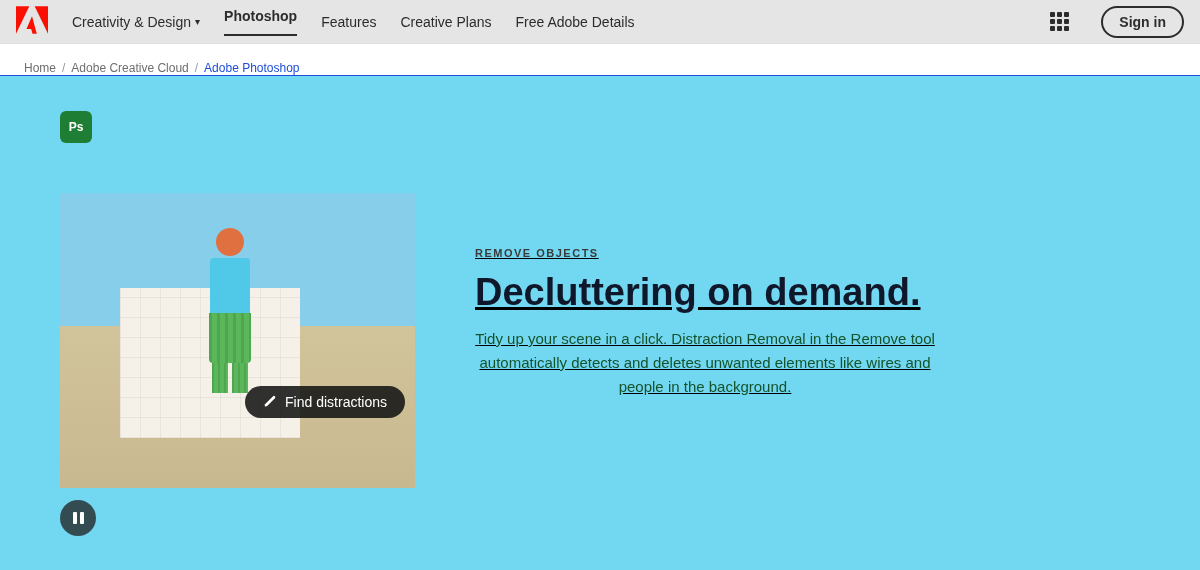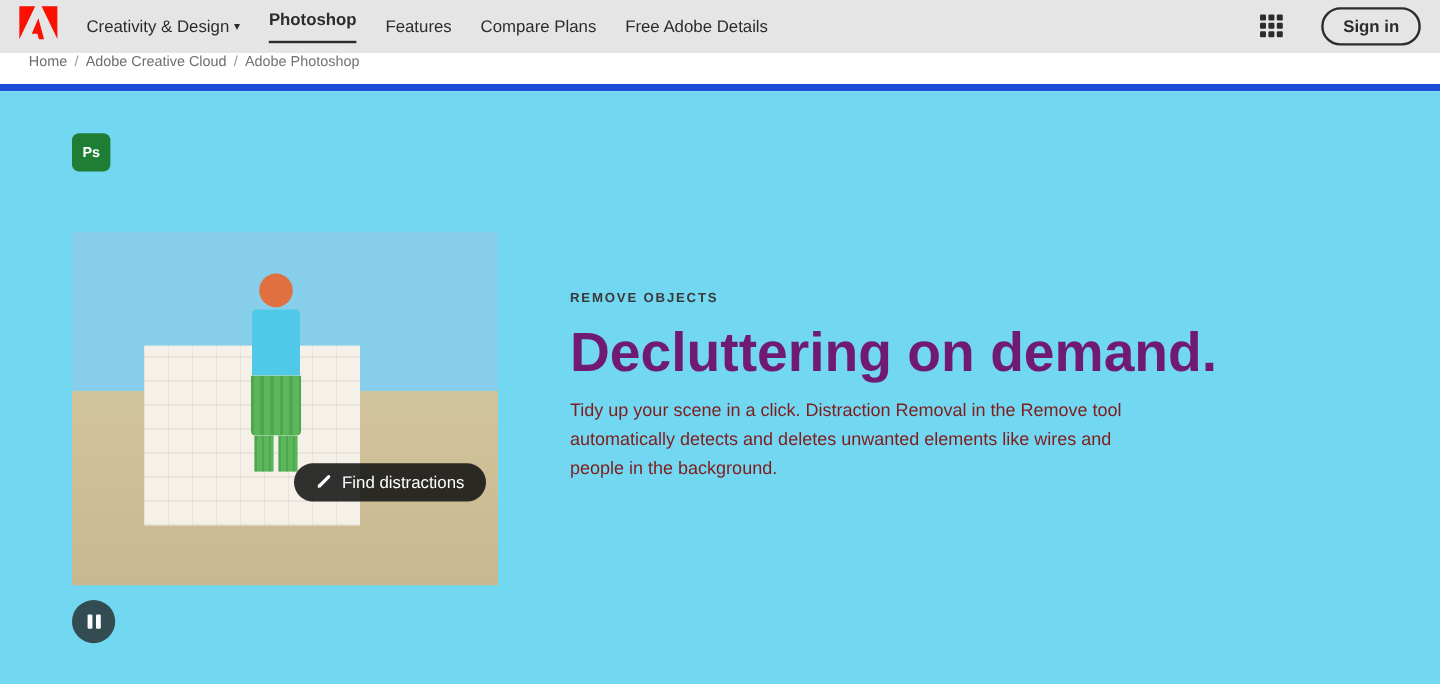"Compare Plans" span { text: Compare -> Creative }
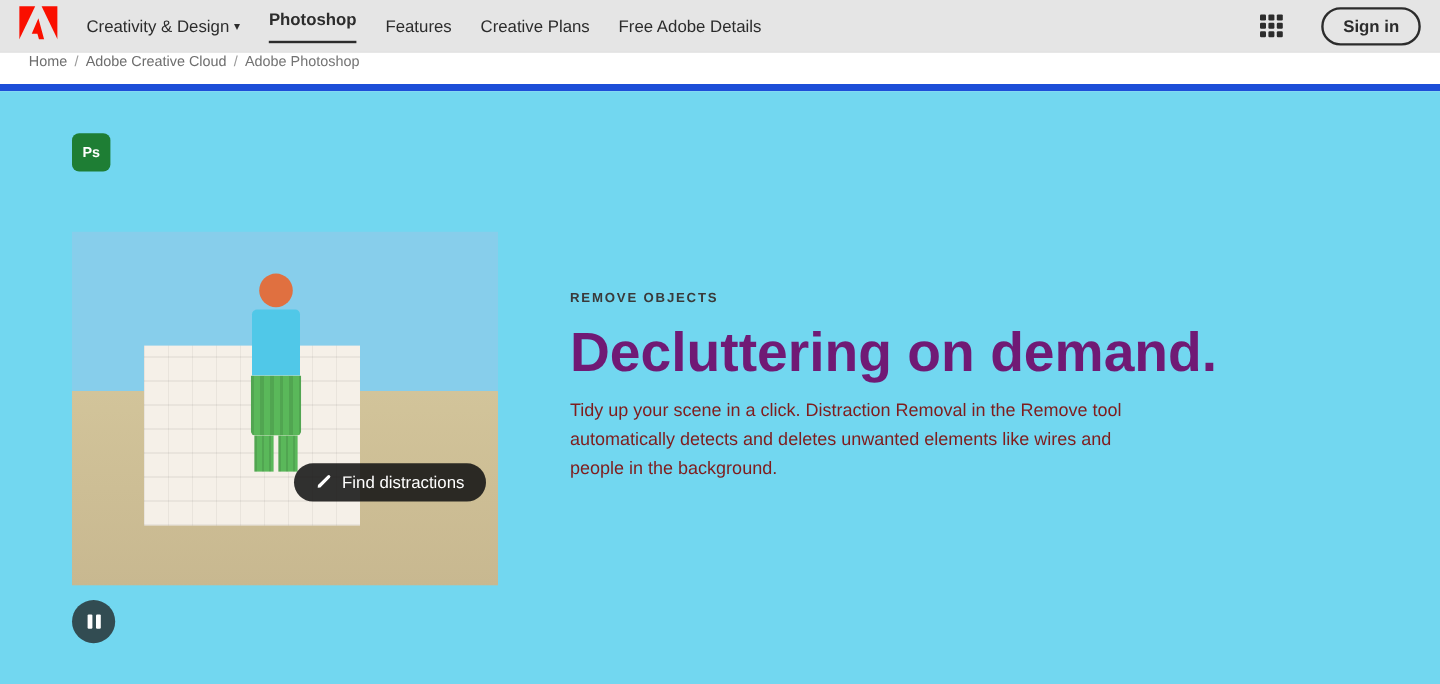"Home" .breadcrumb { align-items: flex-start -> flex-end; border-bottom: 6px solid #1d4ed8 -> 1px solid #1d4ed8 }
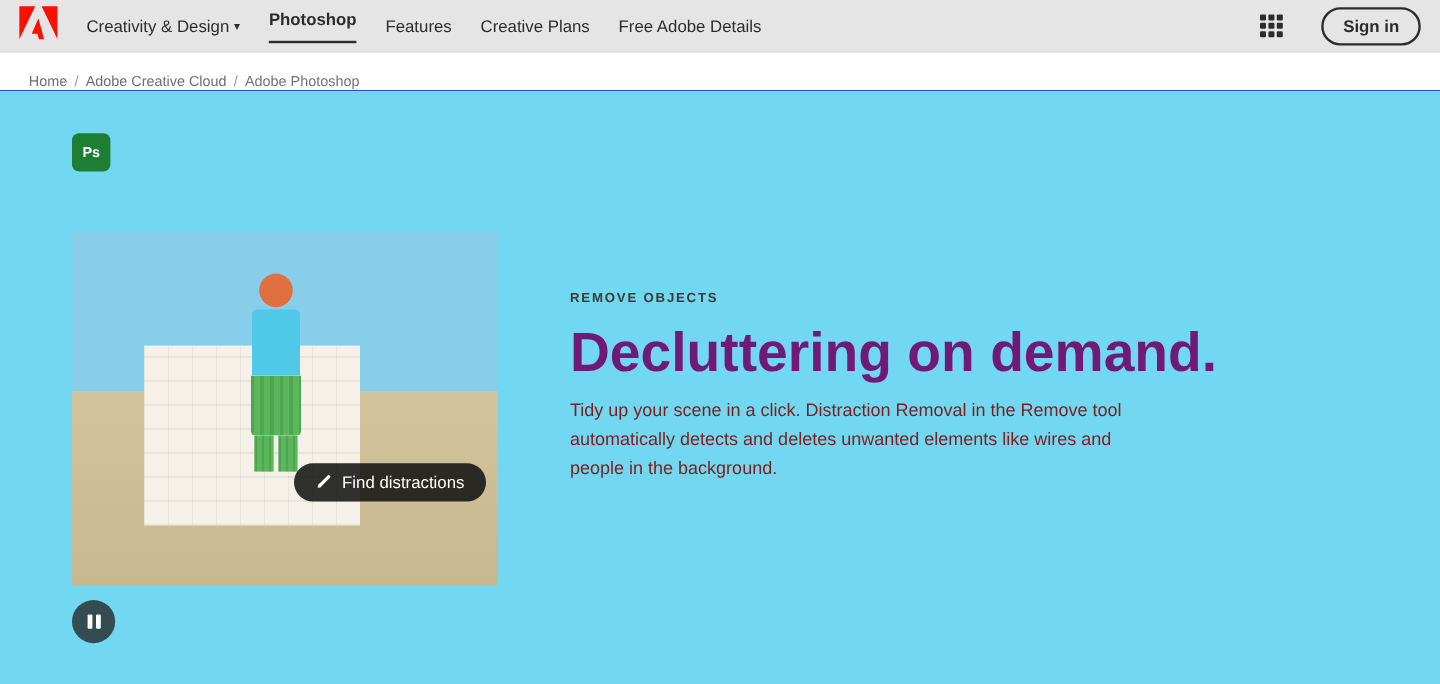"Adobe Photoshop" .breadcrumb .current { color: #737373 -> #1d4ed8 }
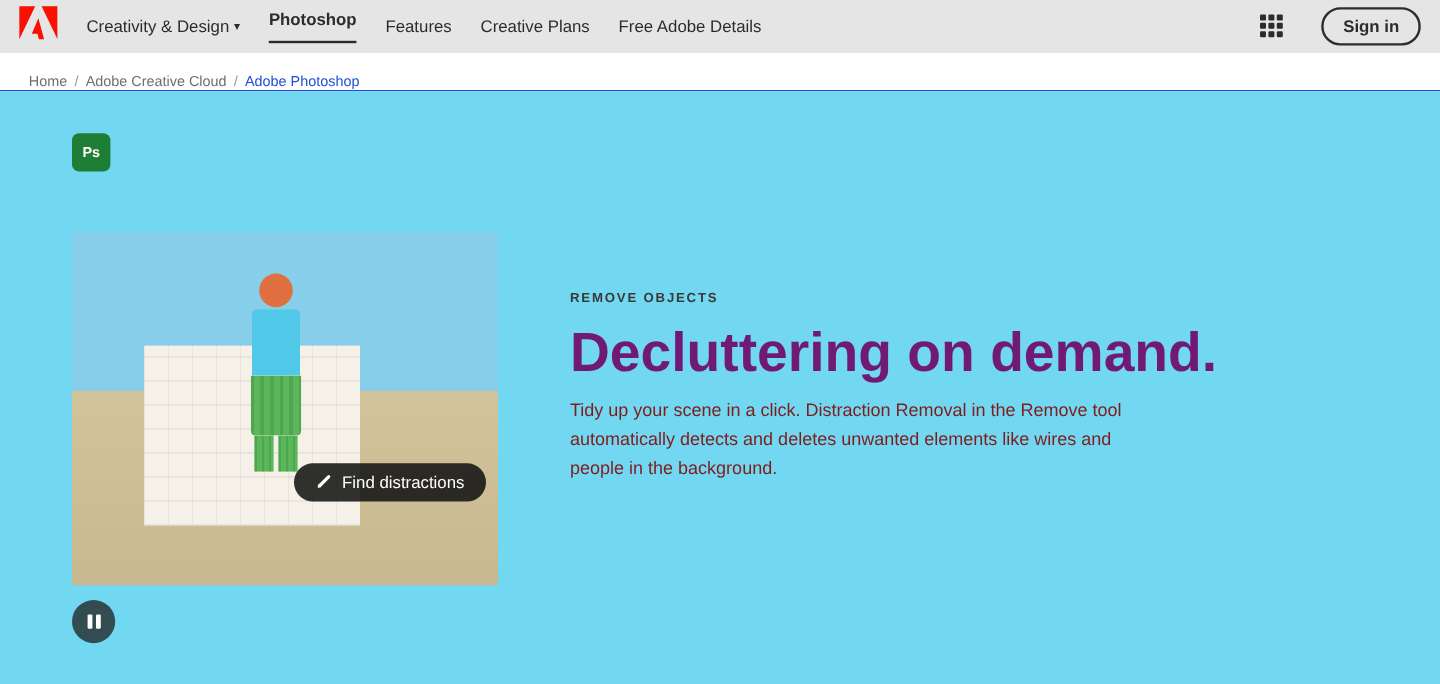"REMOVE OBJECTS" .right-panel { text-decoration: none -> underline }
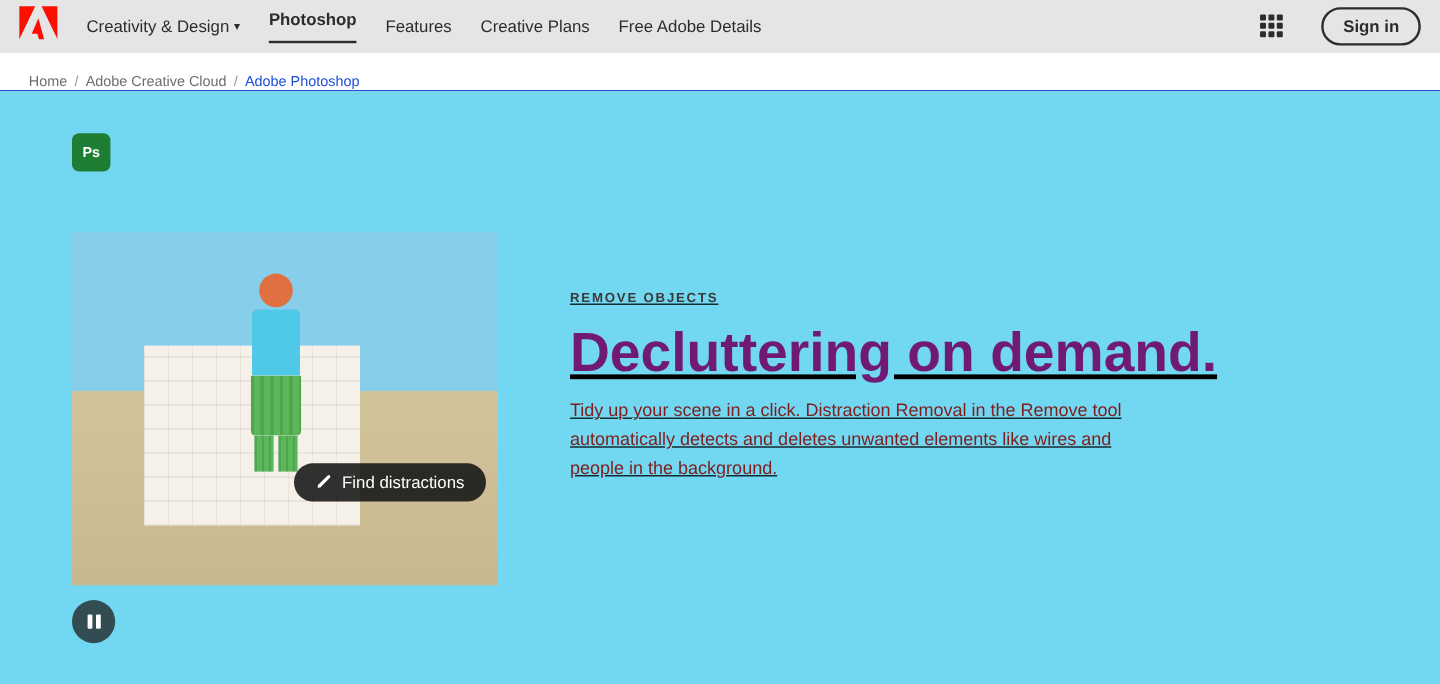"Decluttering on demand." .section-title { color: #701a75 -> #0f172a; font-size: 46px -> 38px }
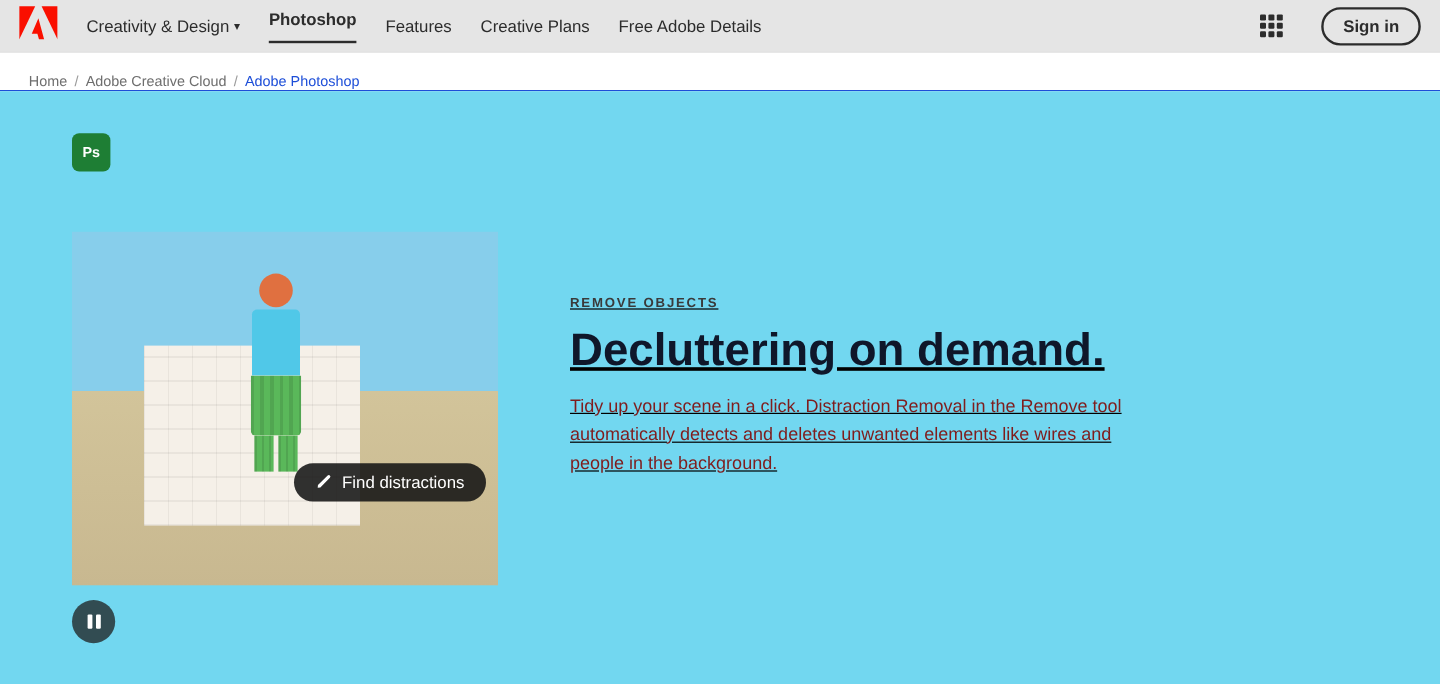"Tidy up your scene in" .section-desc { color: #7f1d1d -> #14532d; text-align: none -> center }
